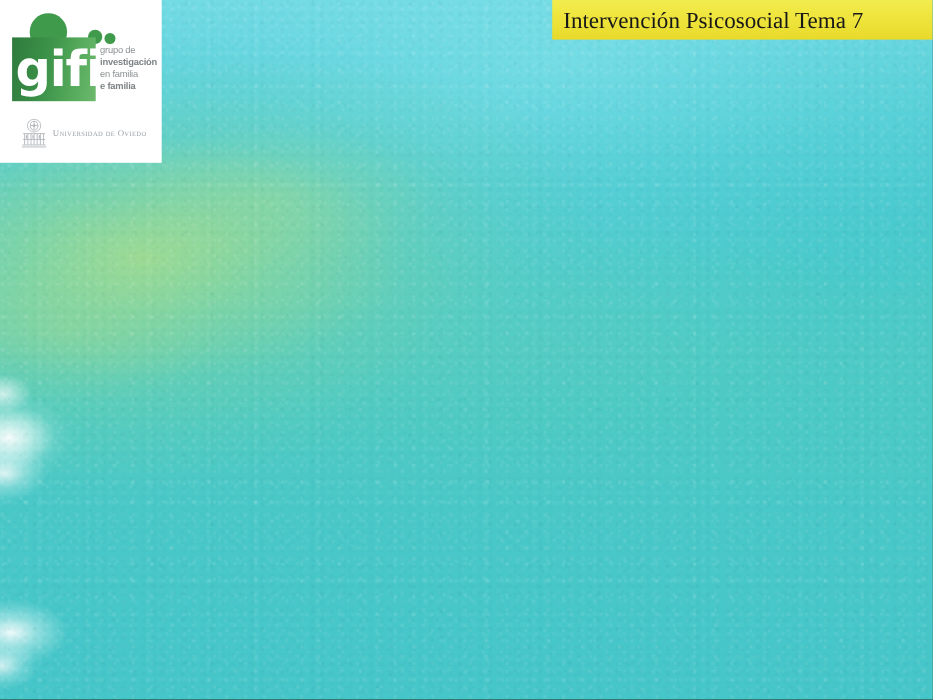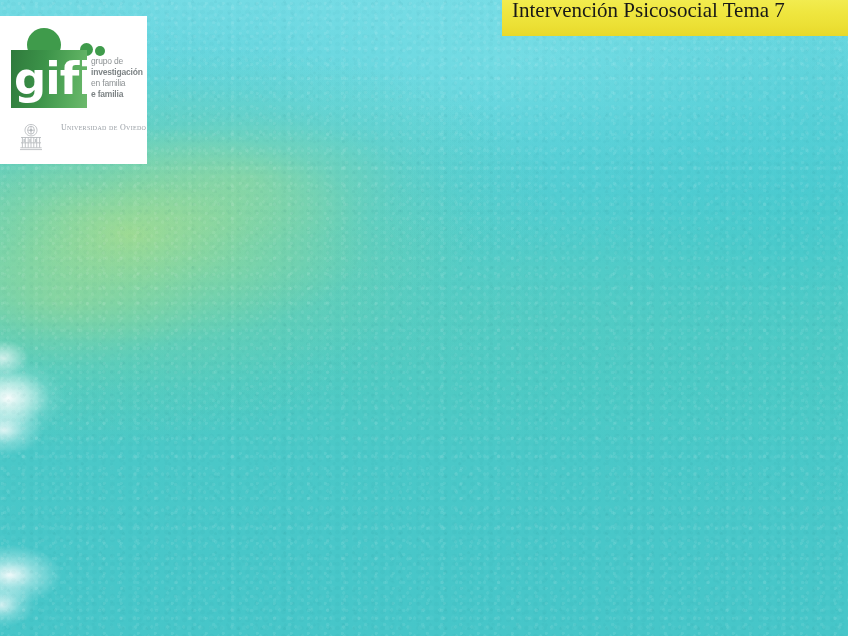"Intervención Psicosocial Tema 7" #header-banner { align-items: none -> center }
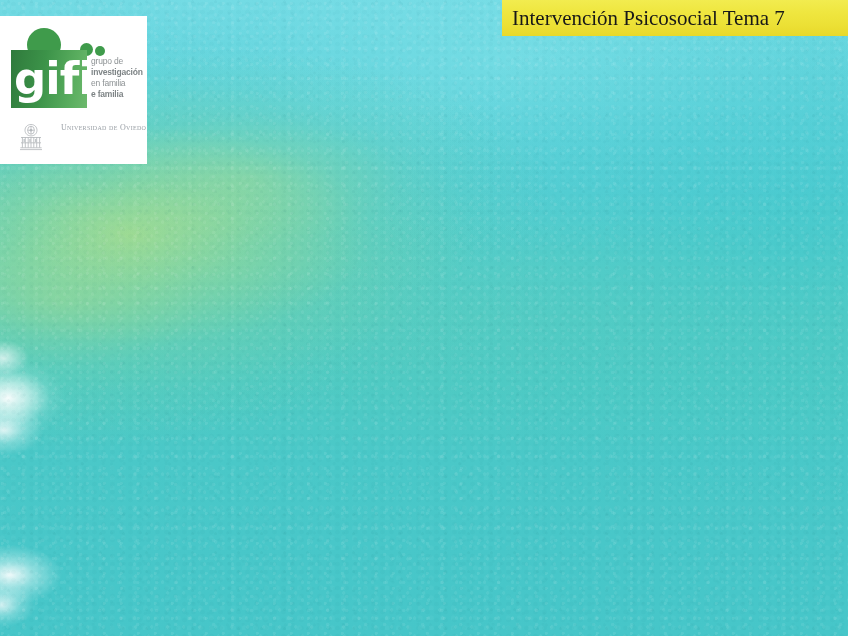"gifi" #logo-card { top: 16px -> 0 }
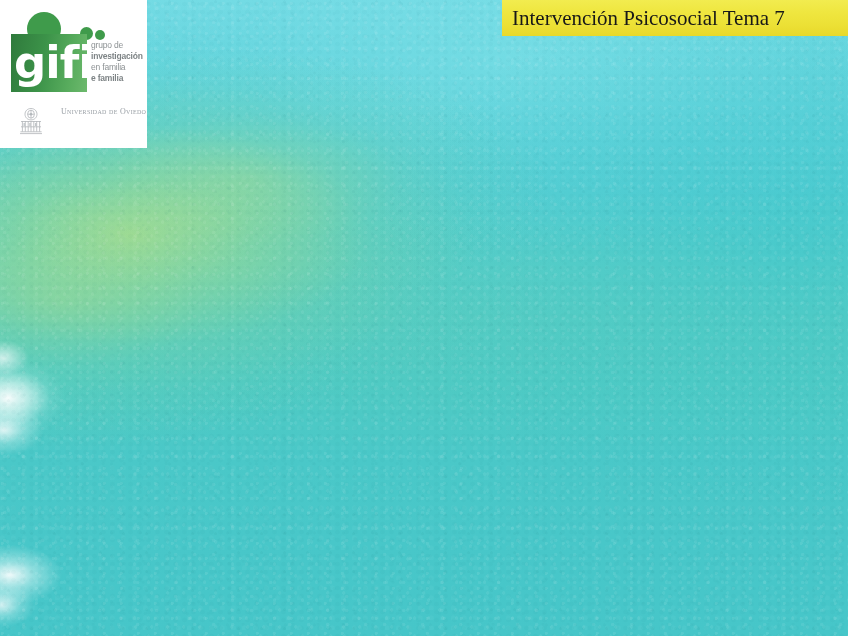"Universidad de Oviedo" #uniovi-block { align-items: flex-start -> center; gap: 17px -> 4px }
